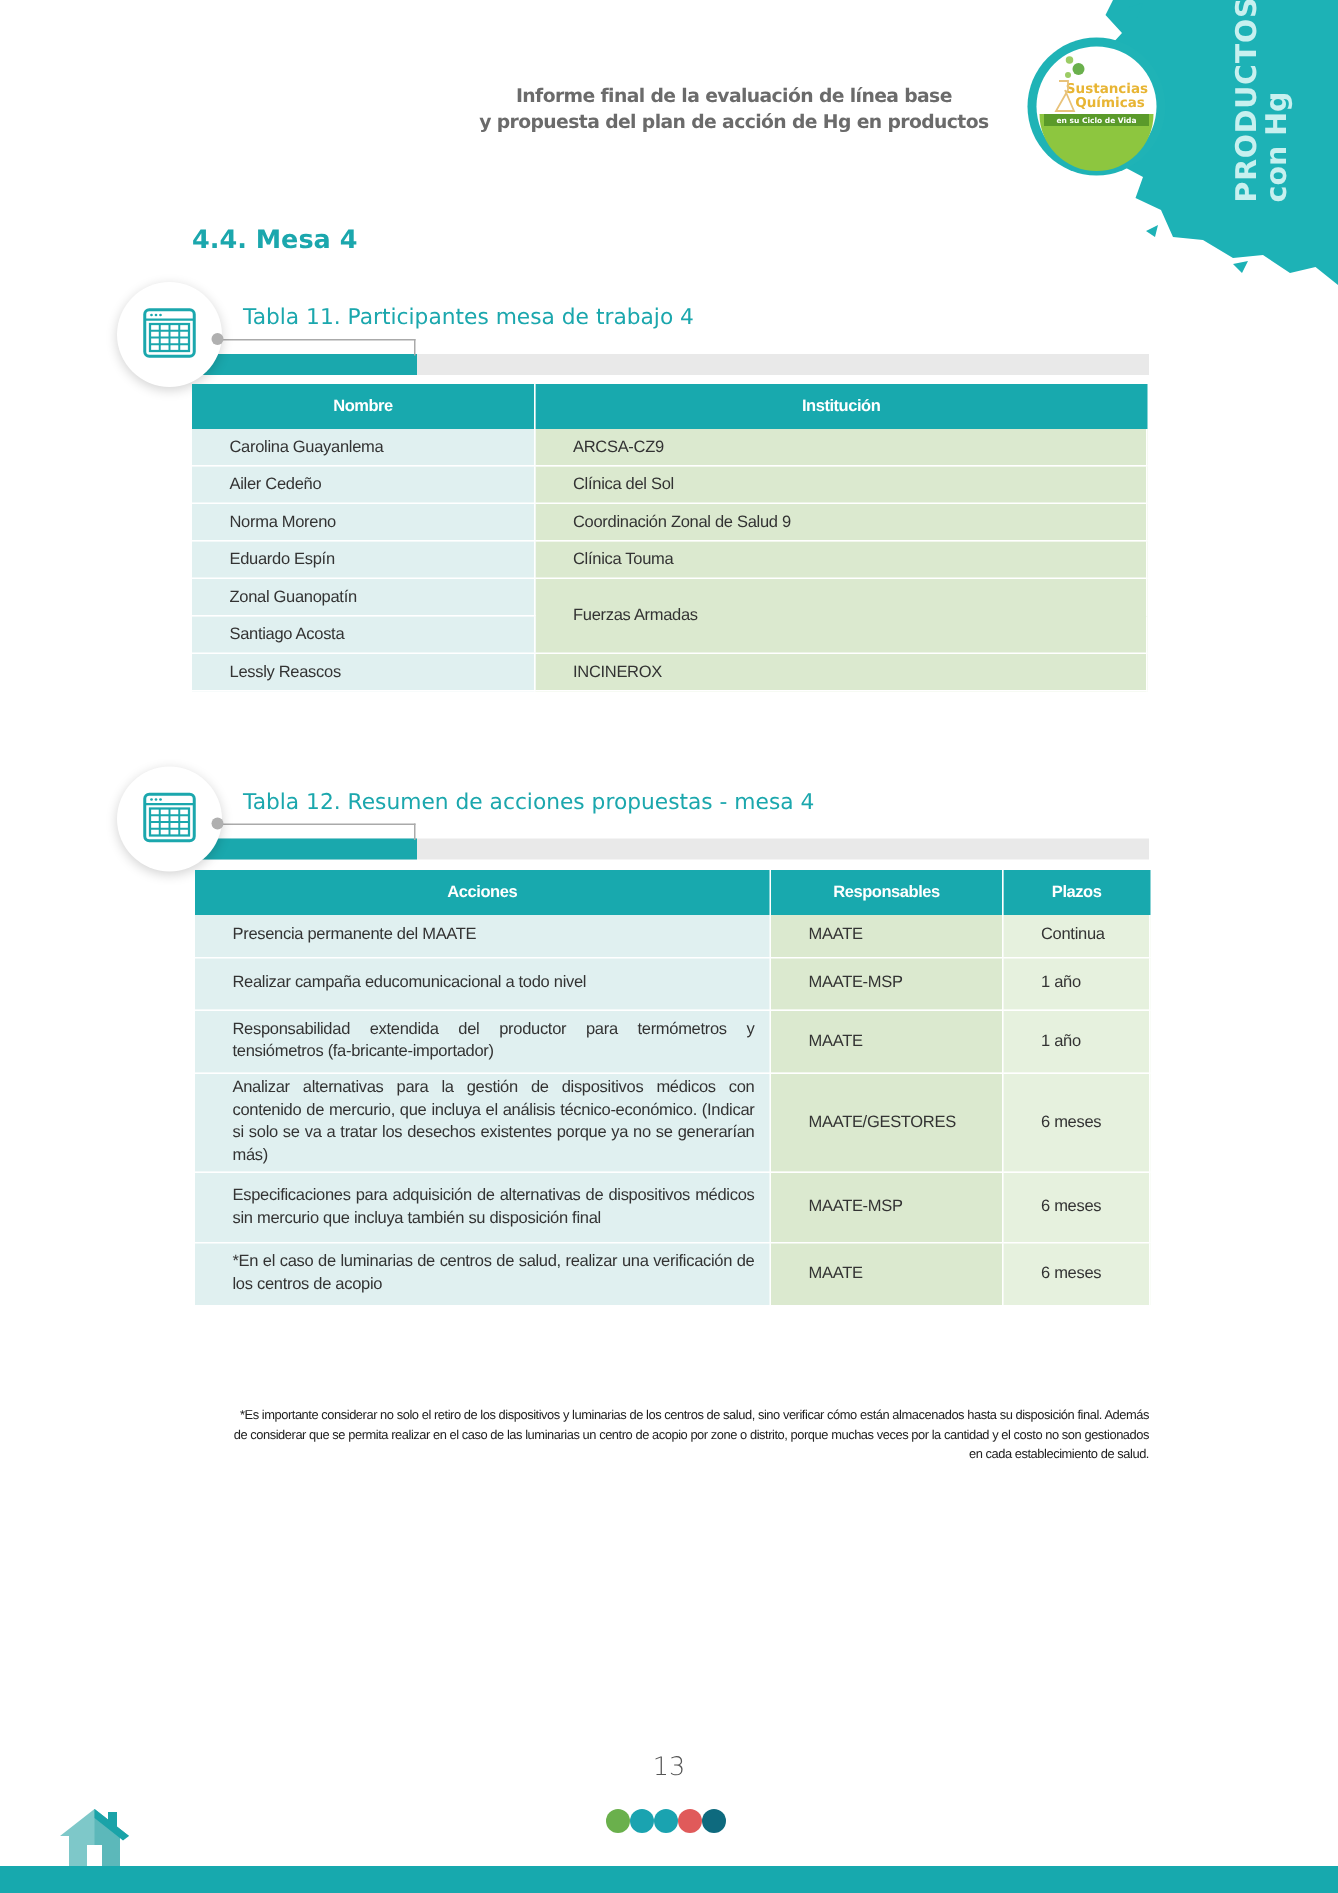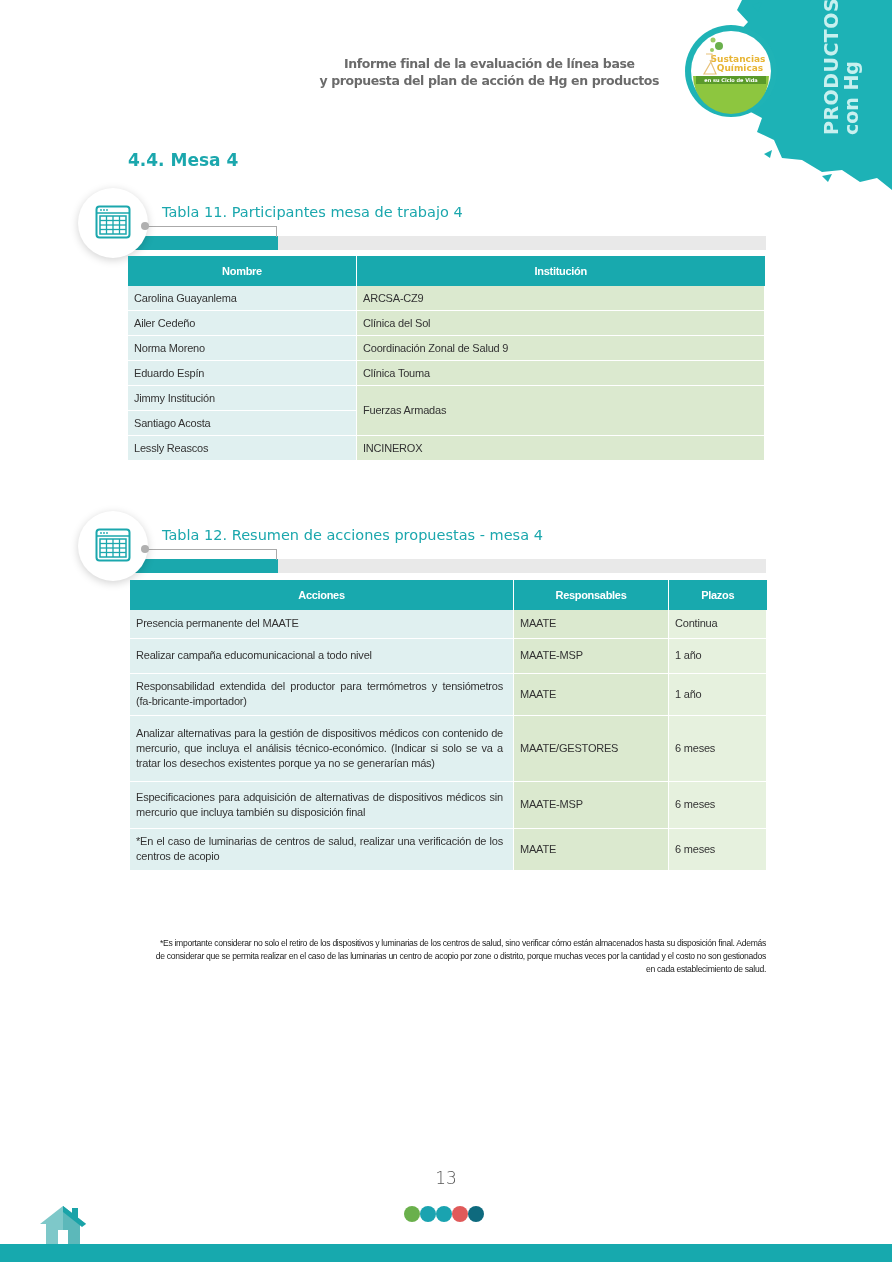"Carolina Guayanlema" td { padding: 0 10px 0 6px -> 0 10px 0 25px }
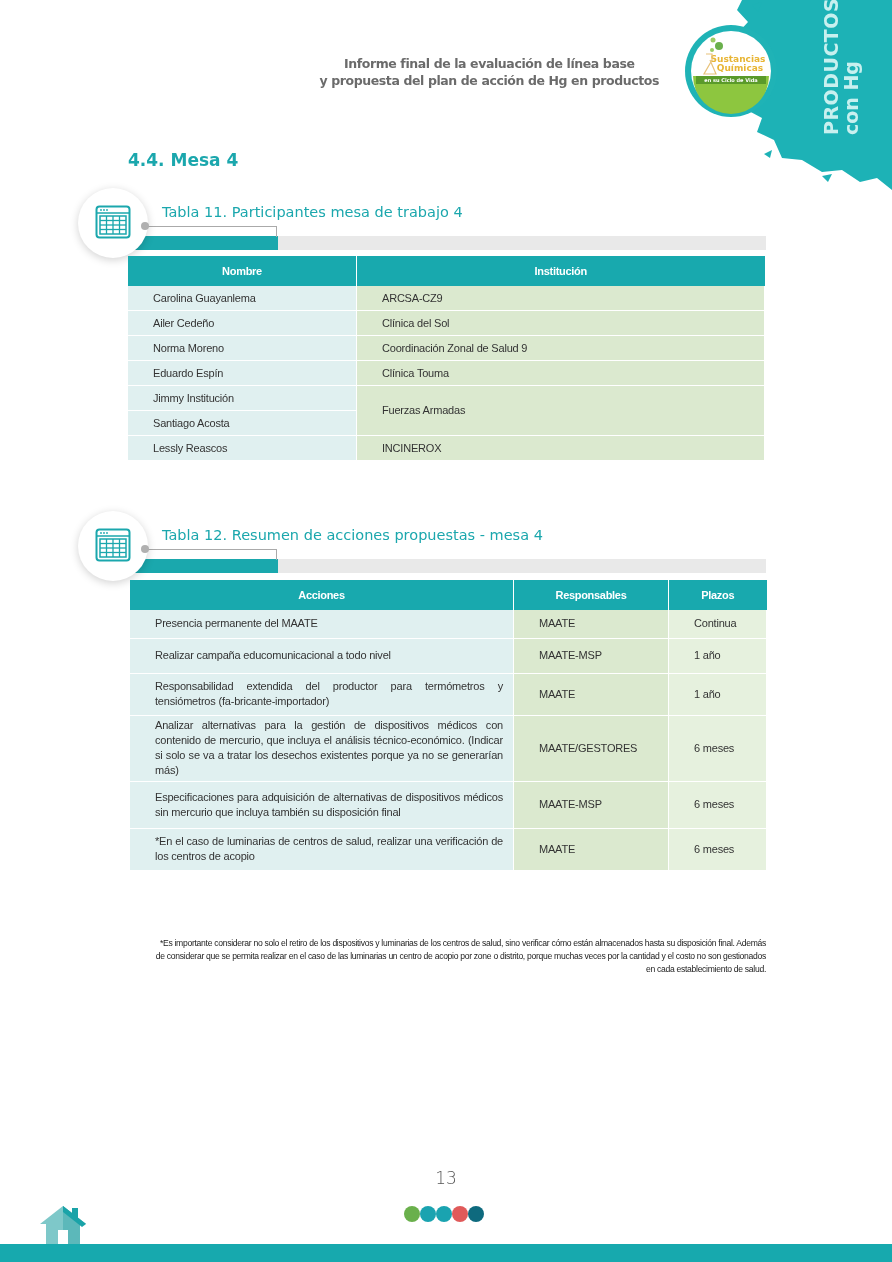"Jimmy Institución" td.c1 { text: Jimmy Institución -> Zonal Guanopatín }
